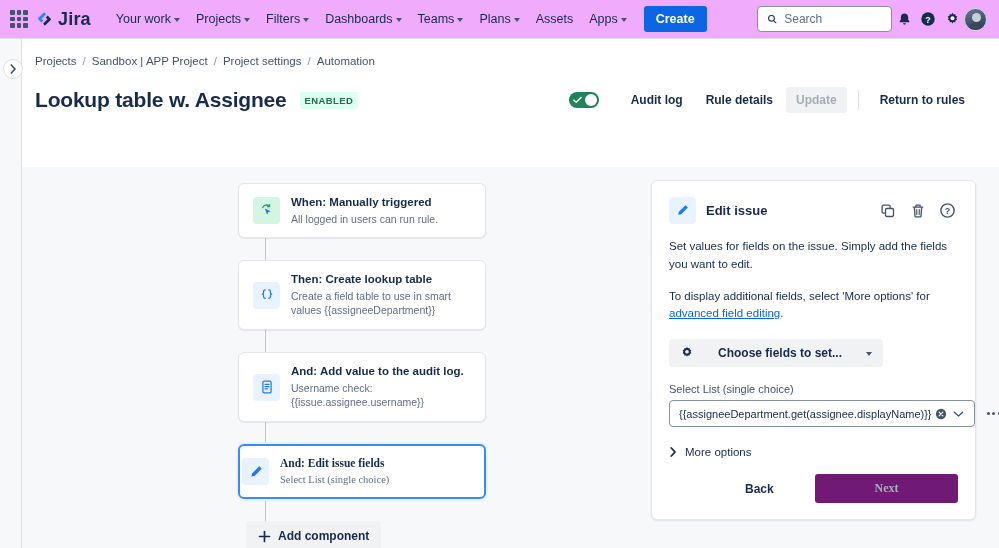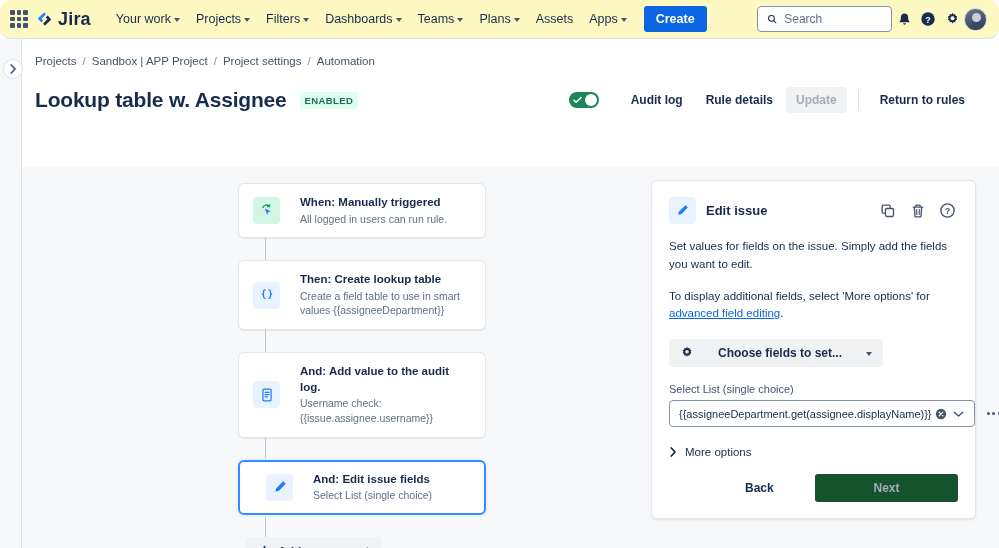"Jira" .topnav { background: #fef9c3 -> #f0abfc; border-radius: 11px -> none }
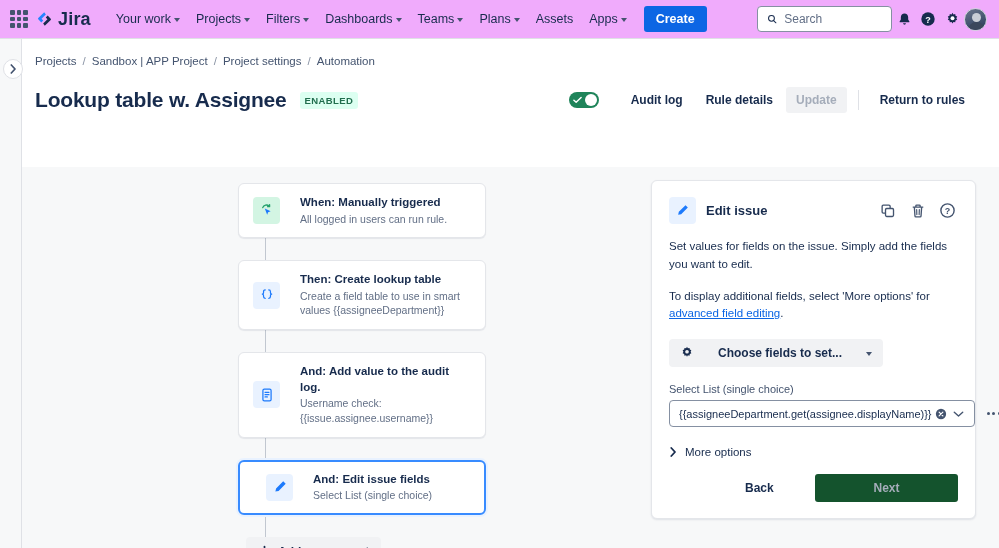"When: Manually triggered" .card { gap: 20px -> 11px }
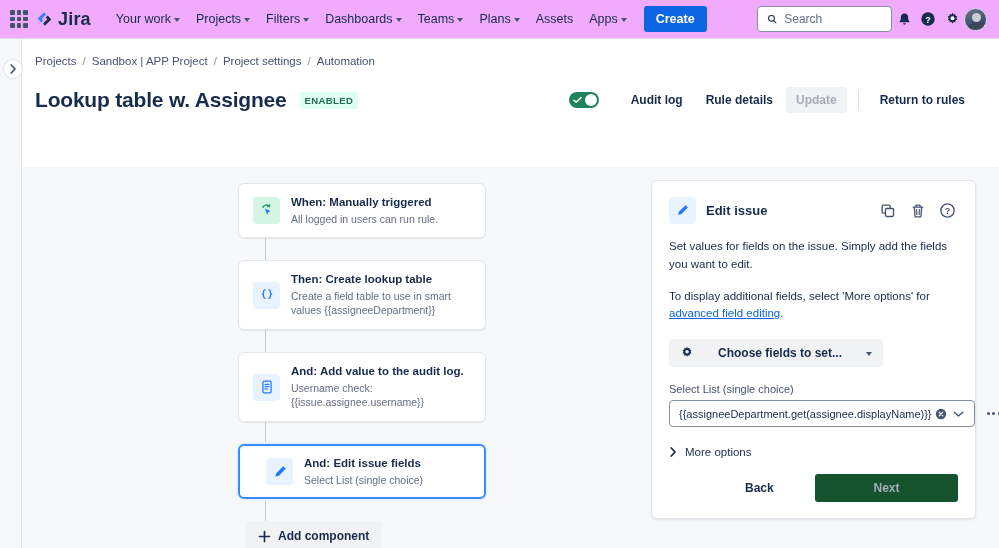"And: Edit issue fields" .card.selected { font-family: none -> Liberation Serif, serif; padding: 10px 26px -> 10px 2px }
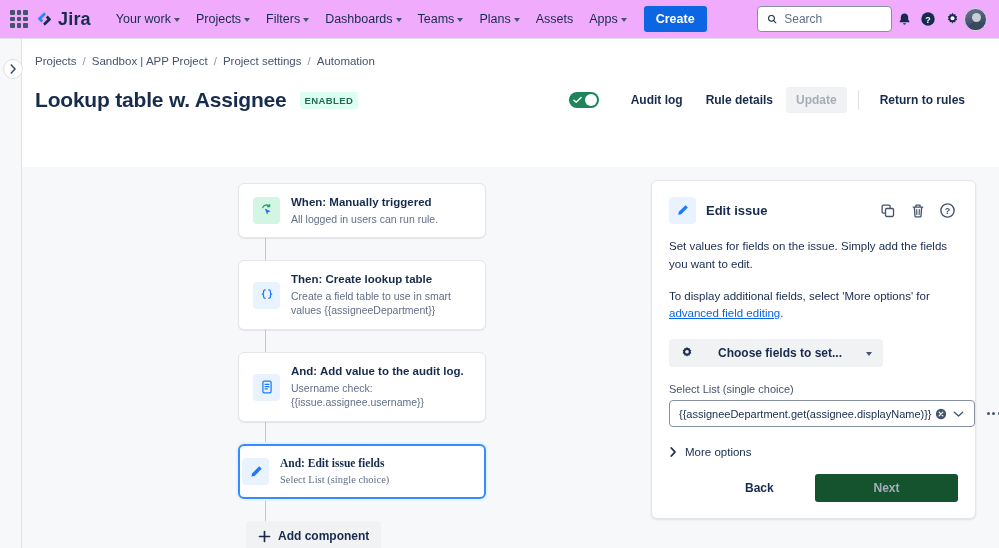"Next" .nextbtn { background: #14532d -> #701a75; font-family: Liberation Sans, sans-serif -> Liberation Serif, serif }
